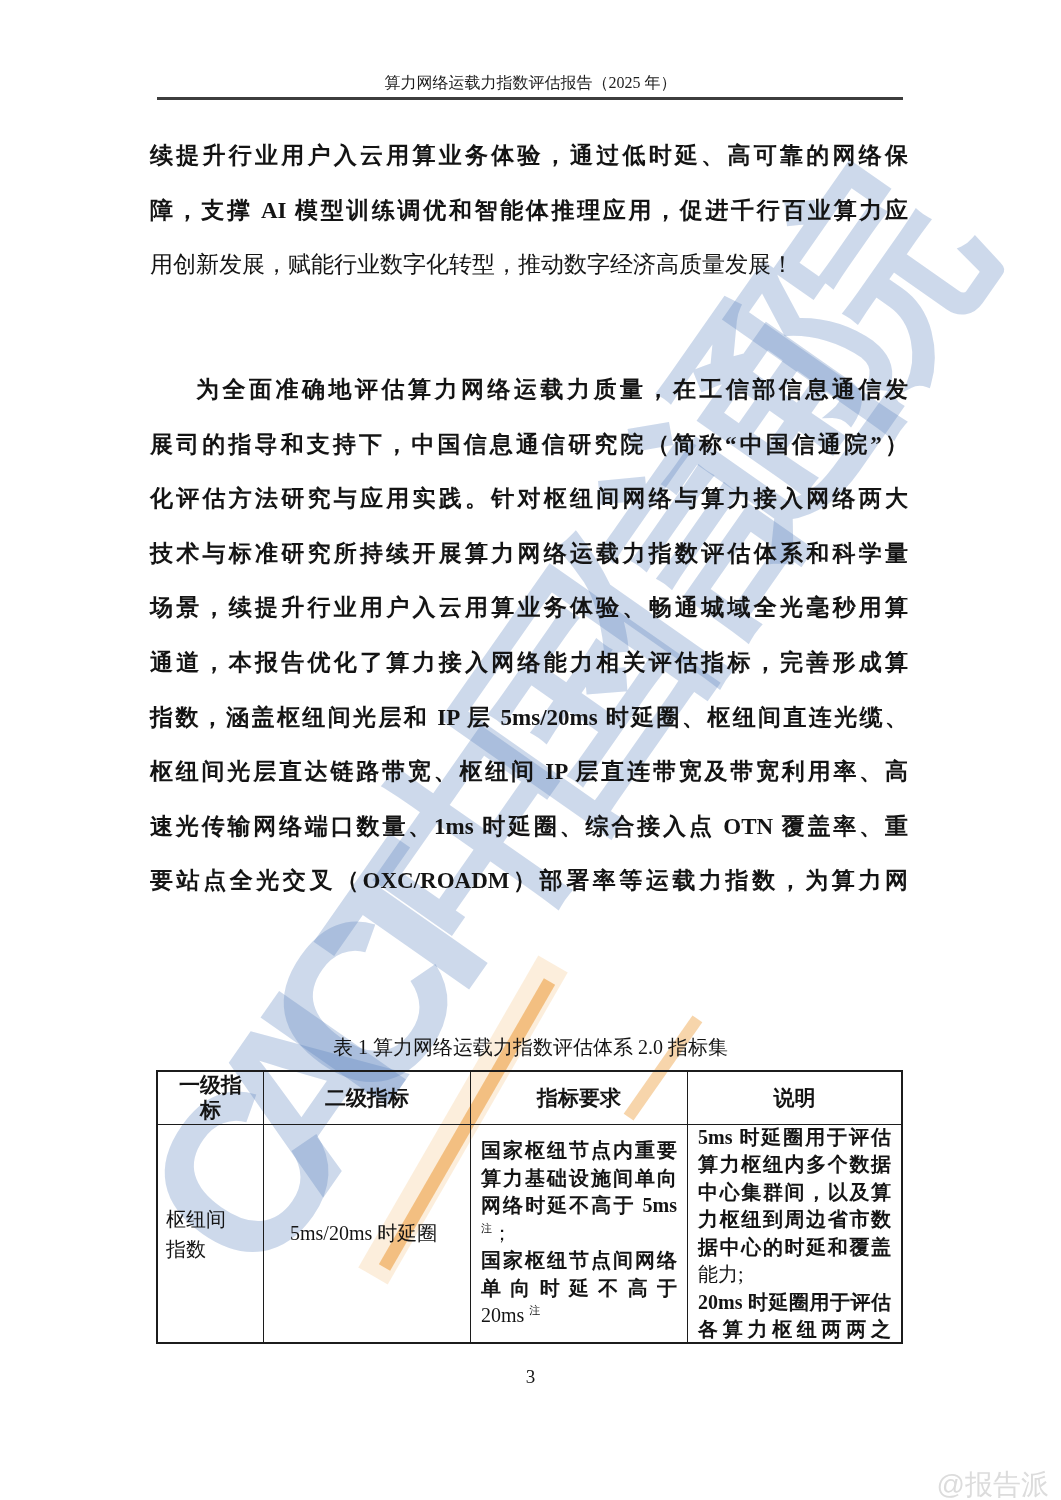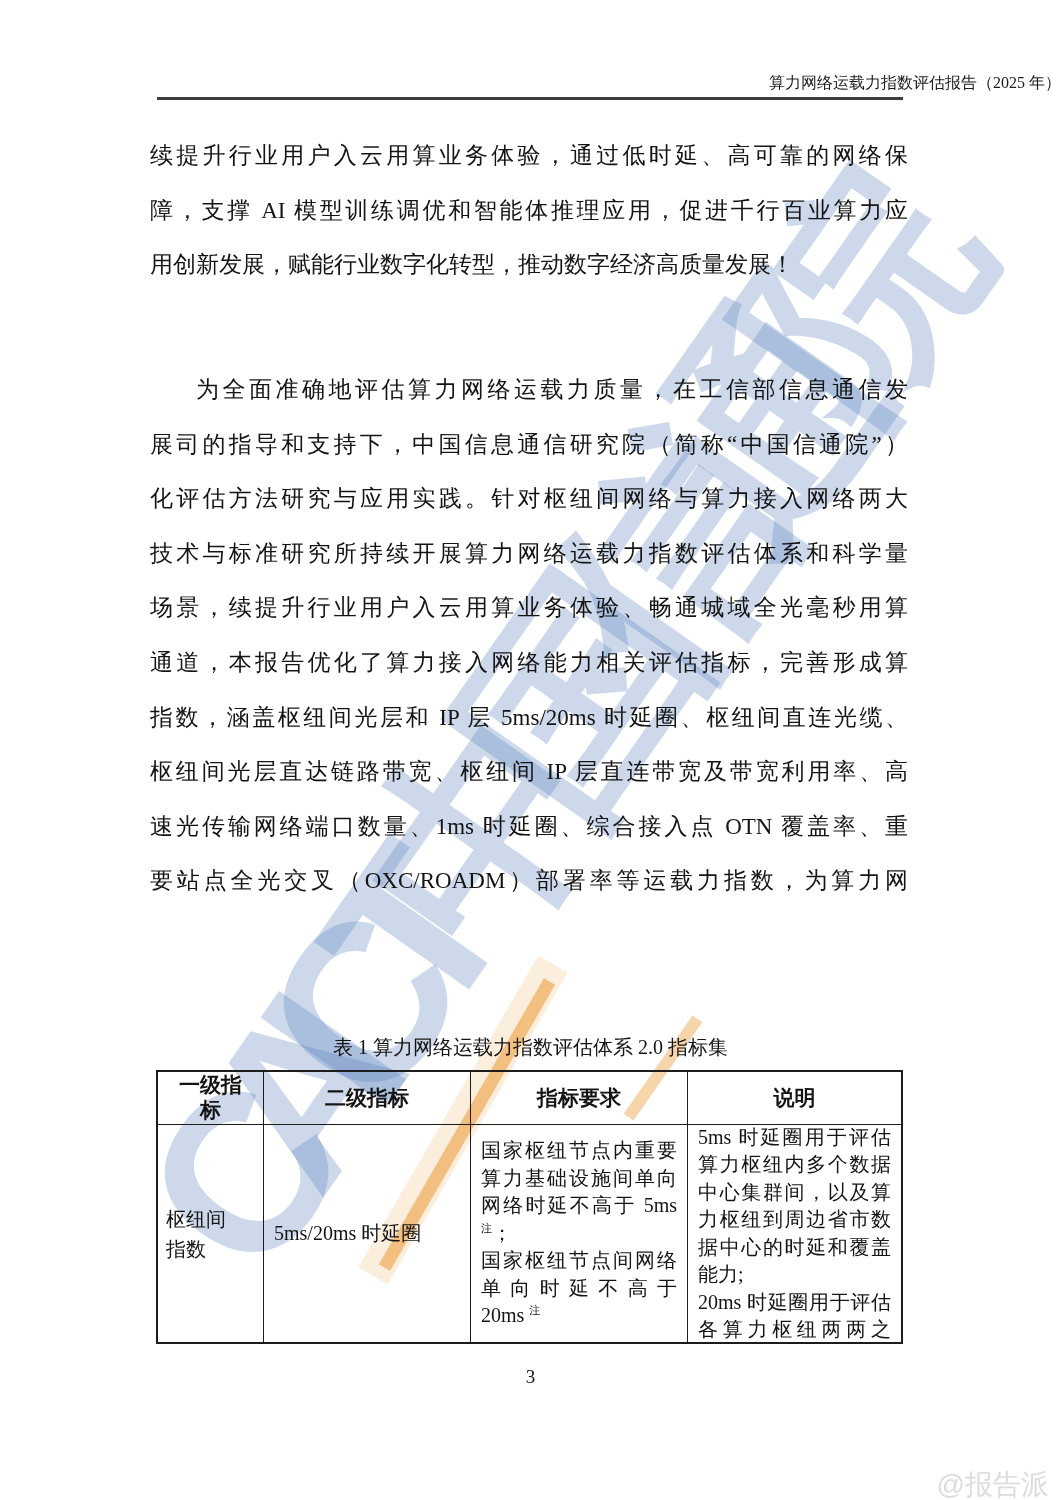"算力网络运载力指数评估报告（2025 年）" .header-title { text-align: right -> center }
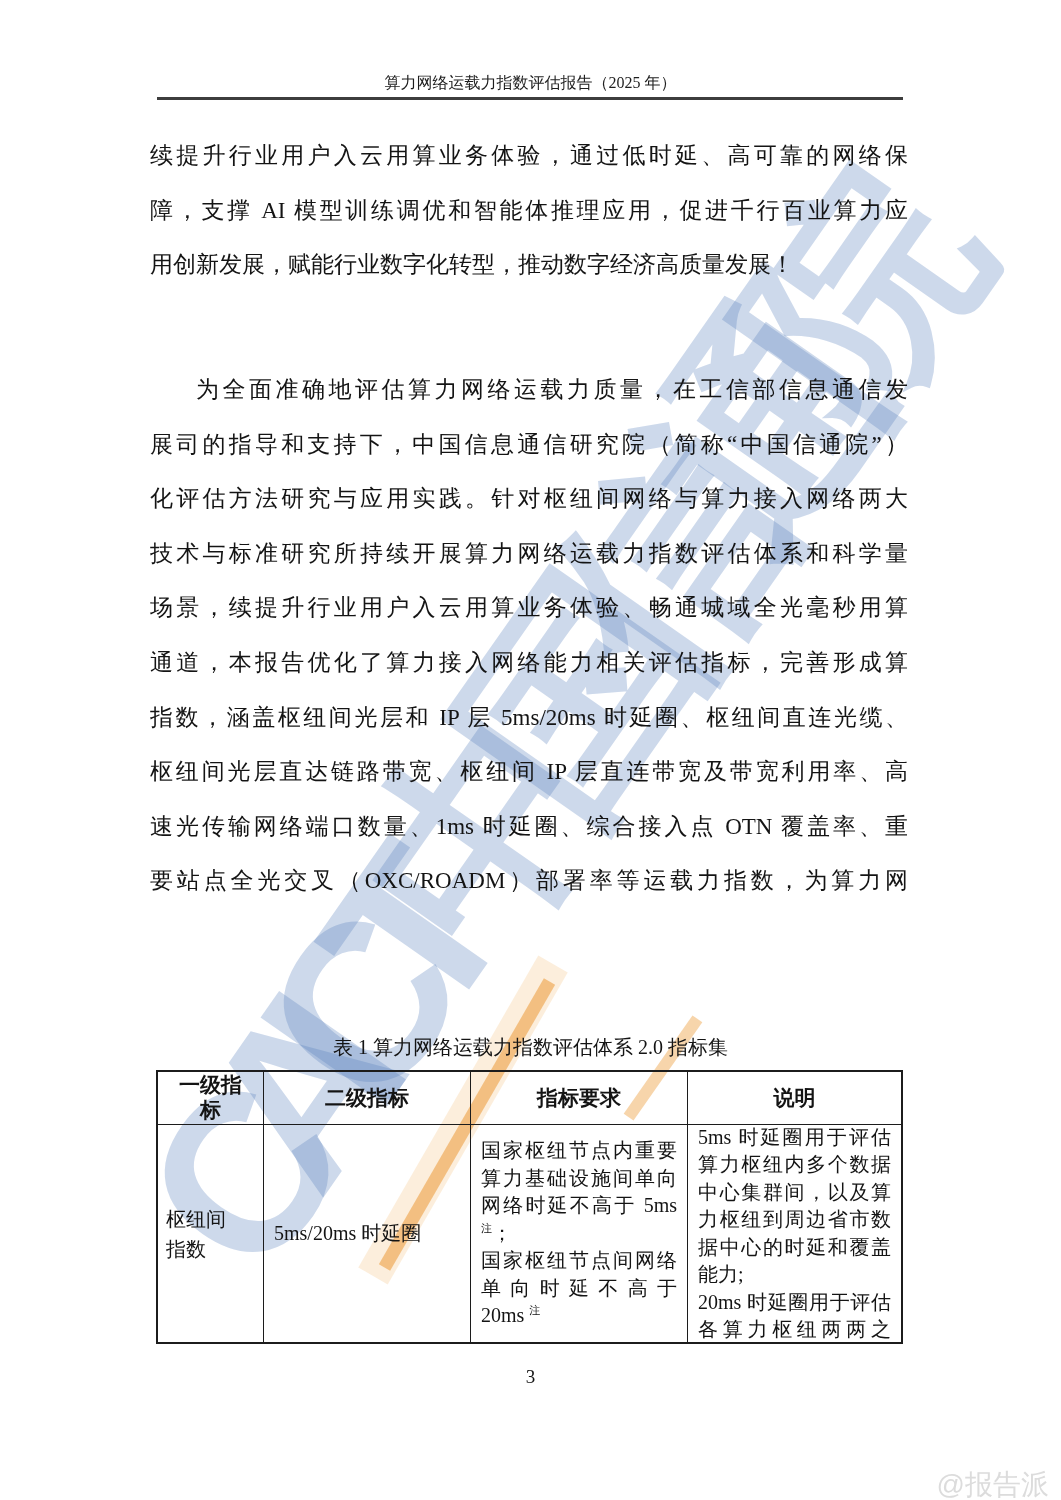"续提升行业用户入云用算业务体验，通过低时延、高可靠的网络保" .tline.just { font-weight: none -> bold }
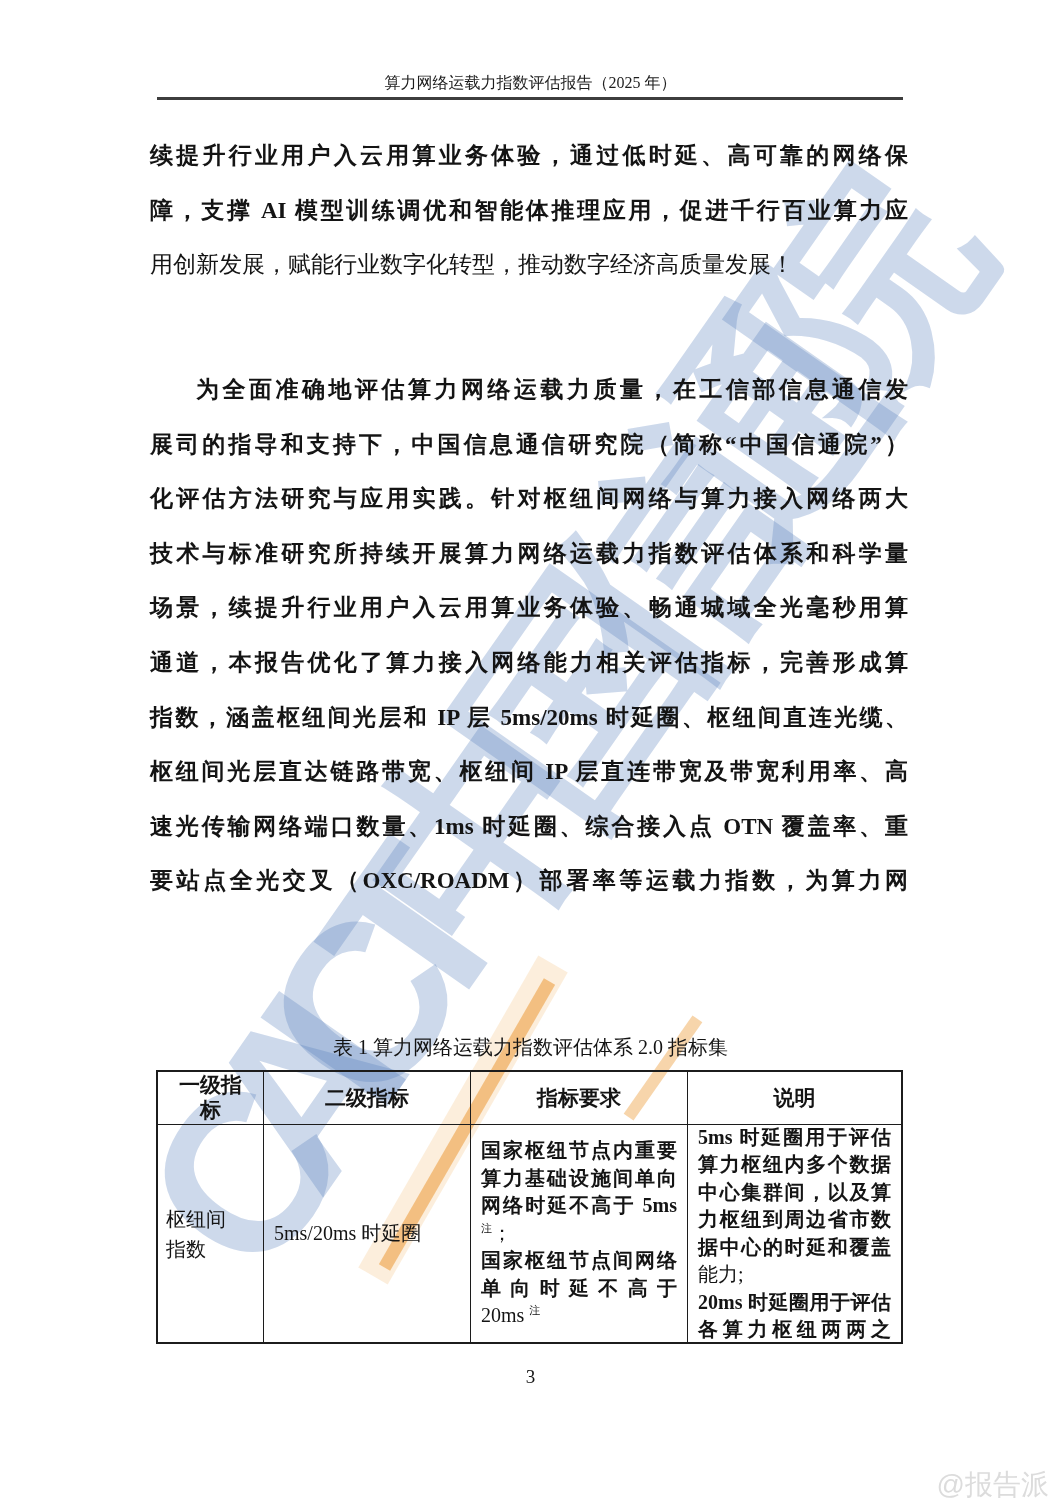"5ms/20ms 时延圈" .c2 { padding-left: 10px -> 26px }
